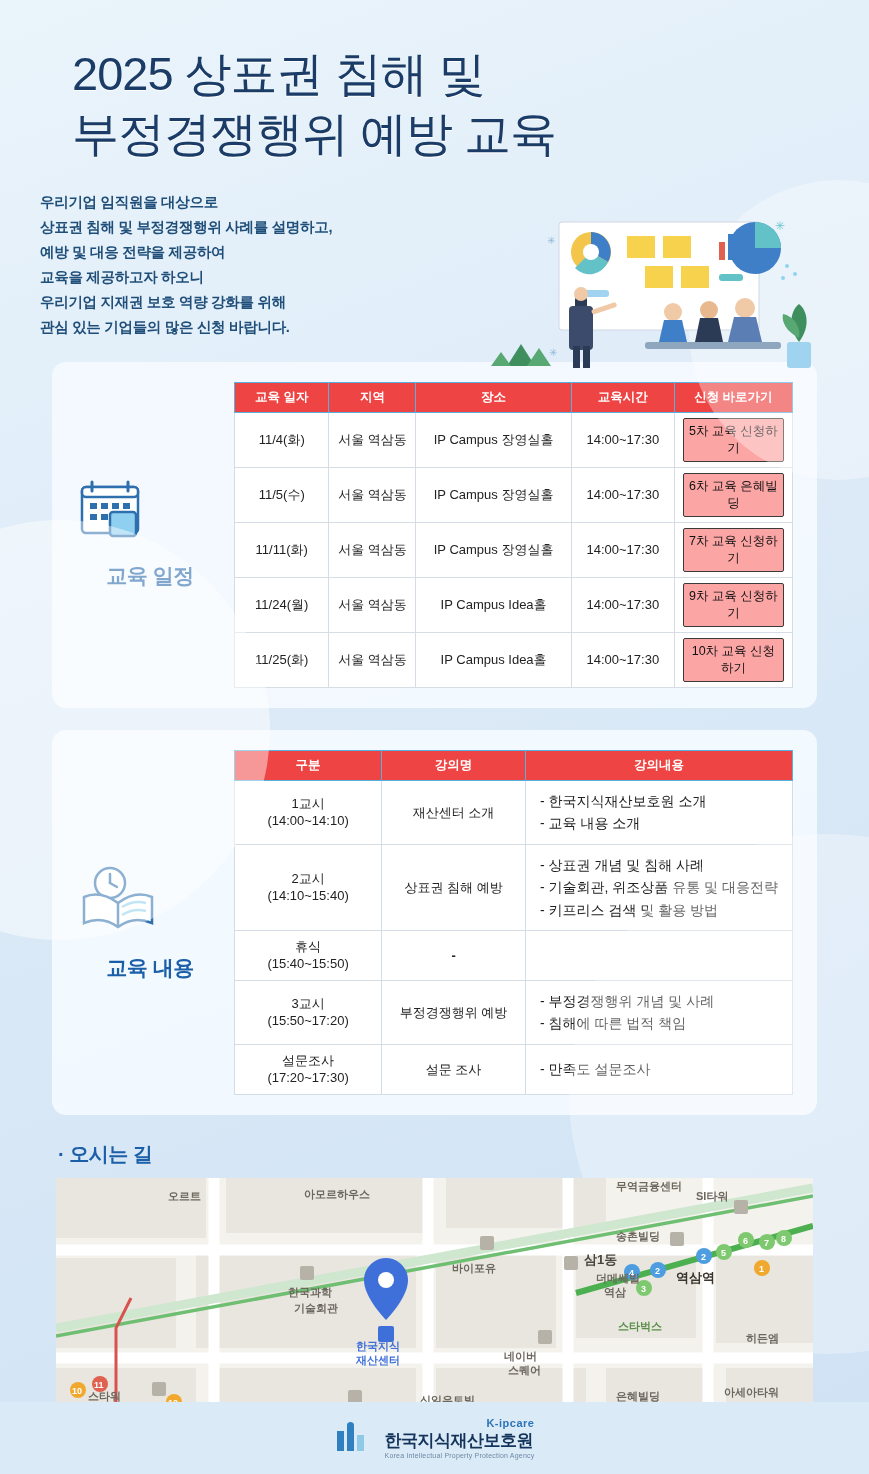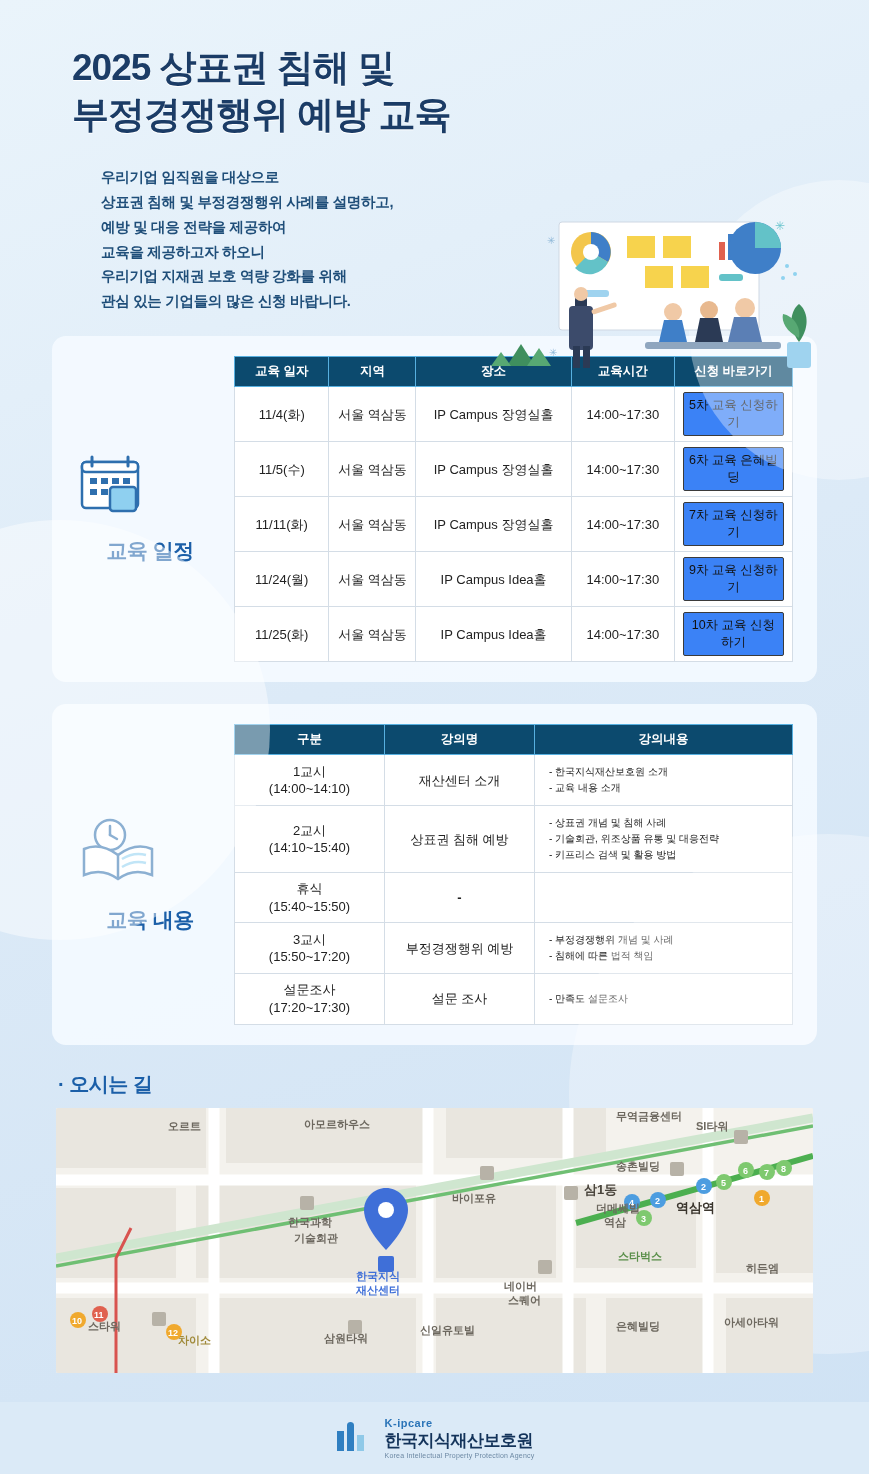"2025 상표권 침해 및" .title-line { font-size: 37px -> 47px; font-weight: bold -> normal }
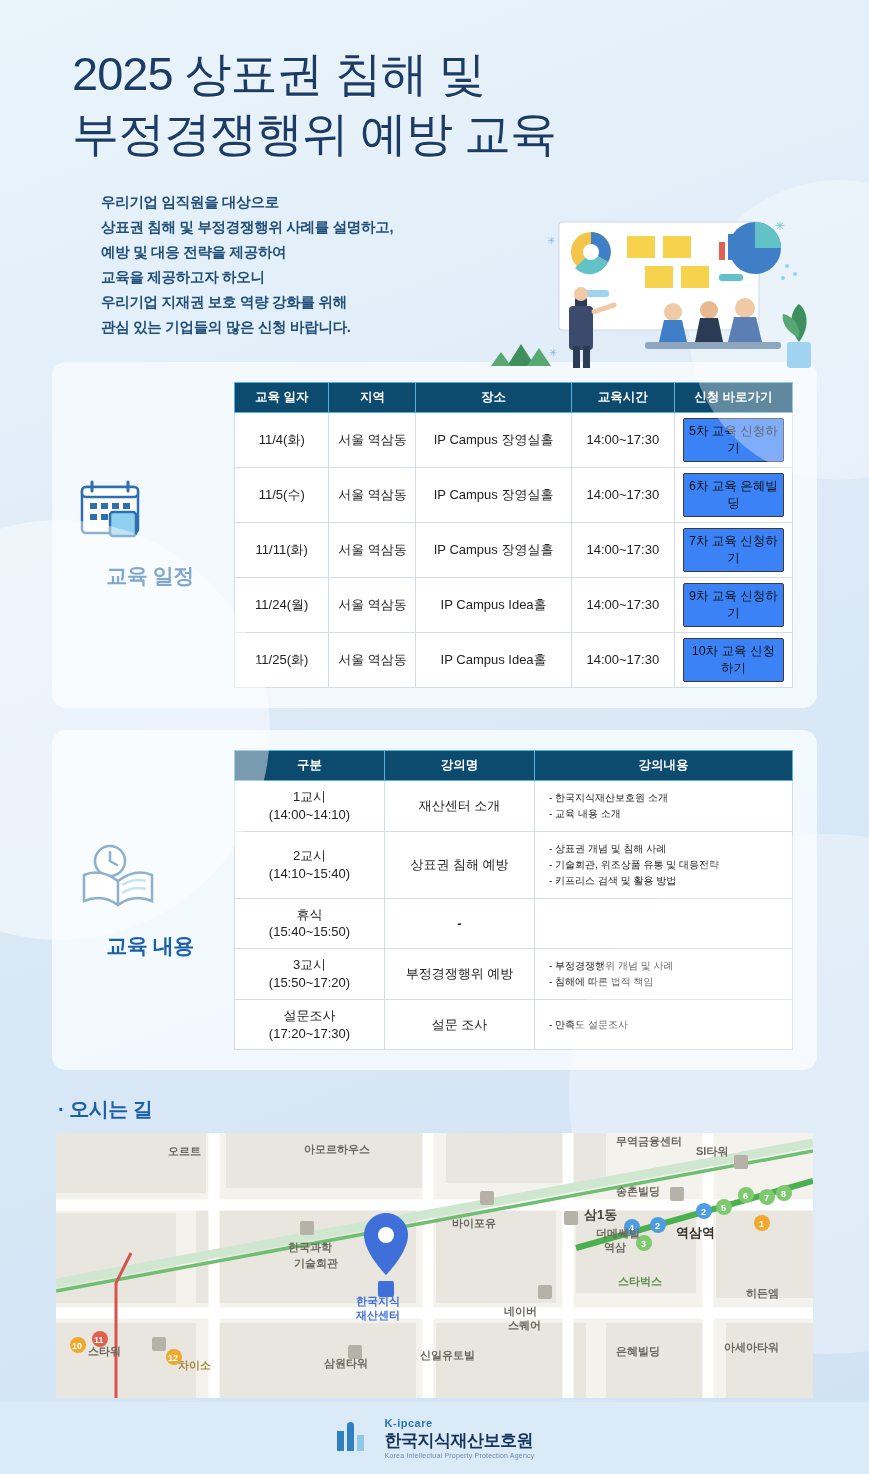"우리기업 임직원을 대상으로" .intro { padding-left: 101px -> 40px }
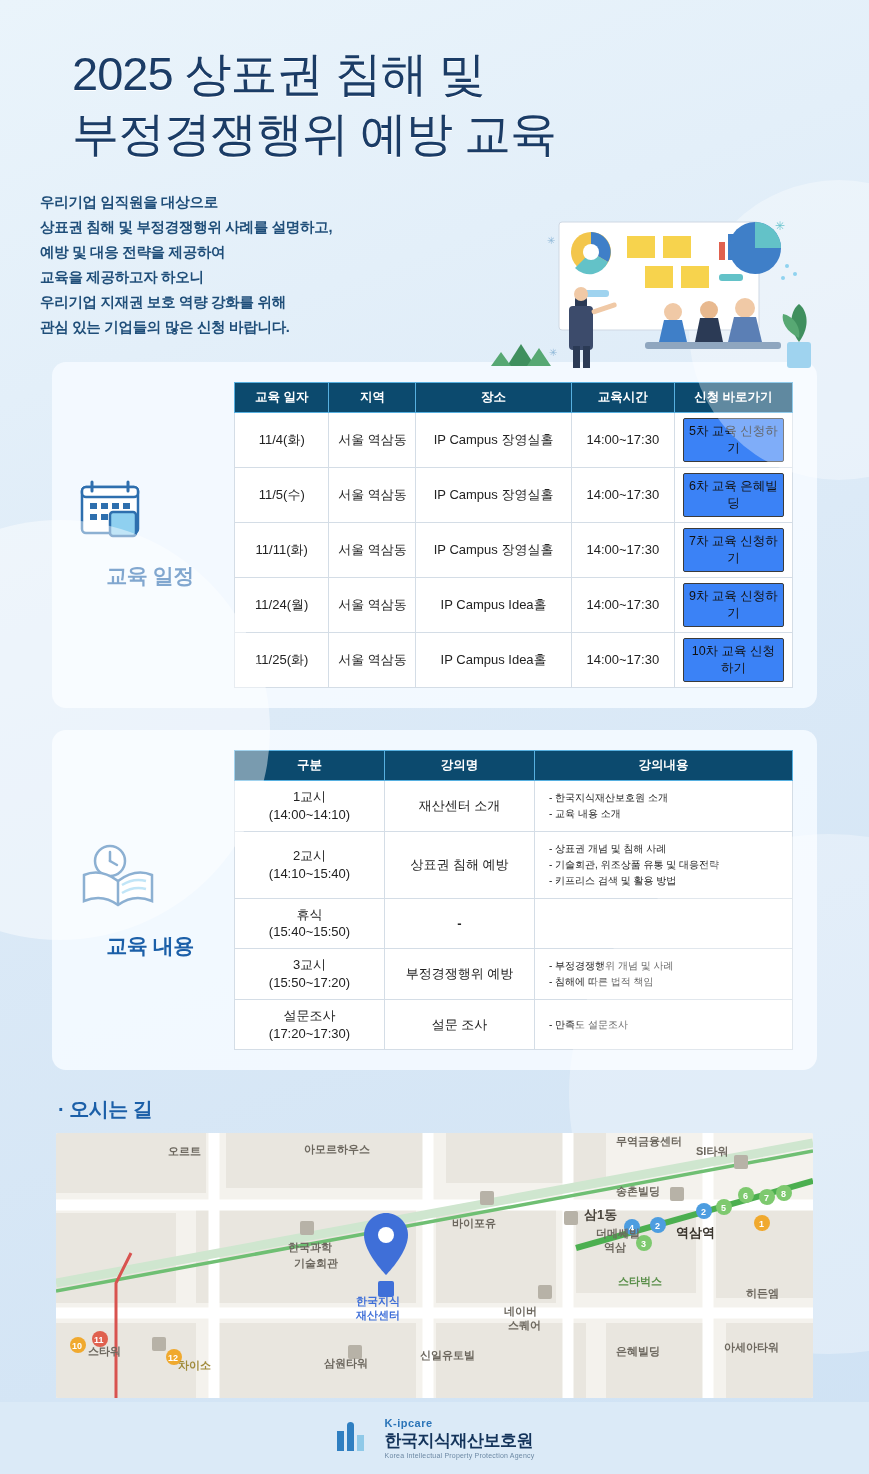"교육 일자" th { background: #0c4a6e -> #ef4444 }
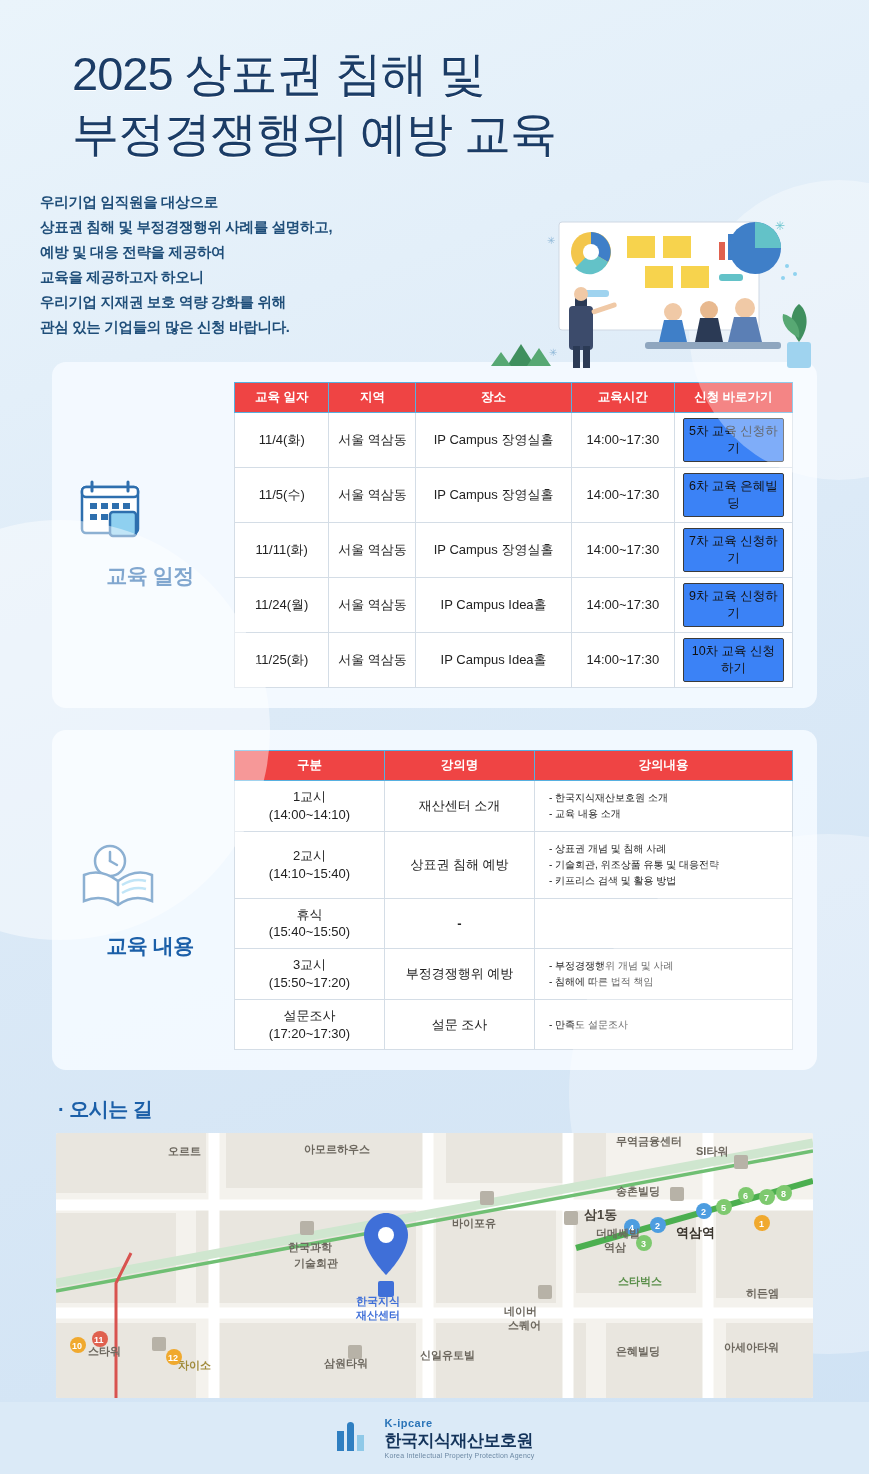"5차 교육 신청하기" .apply-btn { background: #3b82f6 -> #fca5a5 }
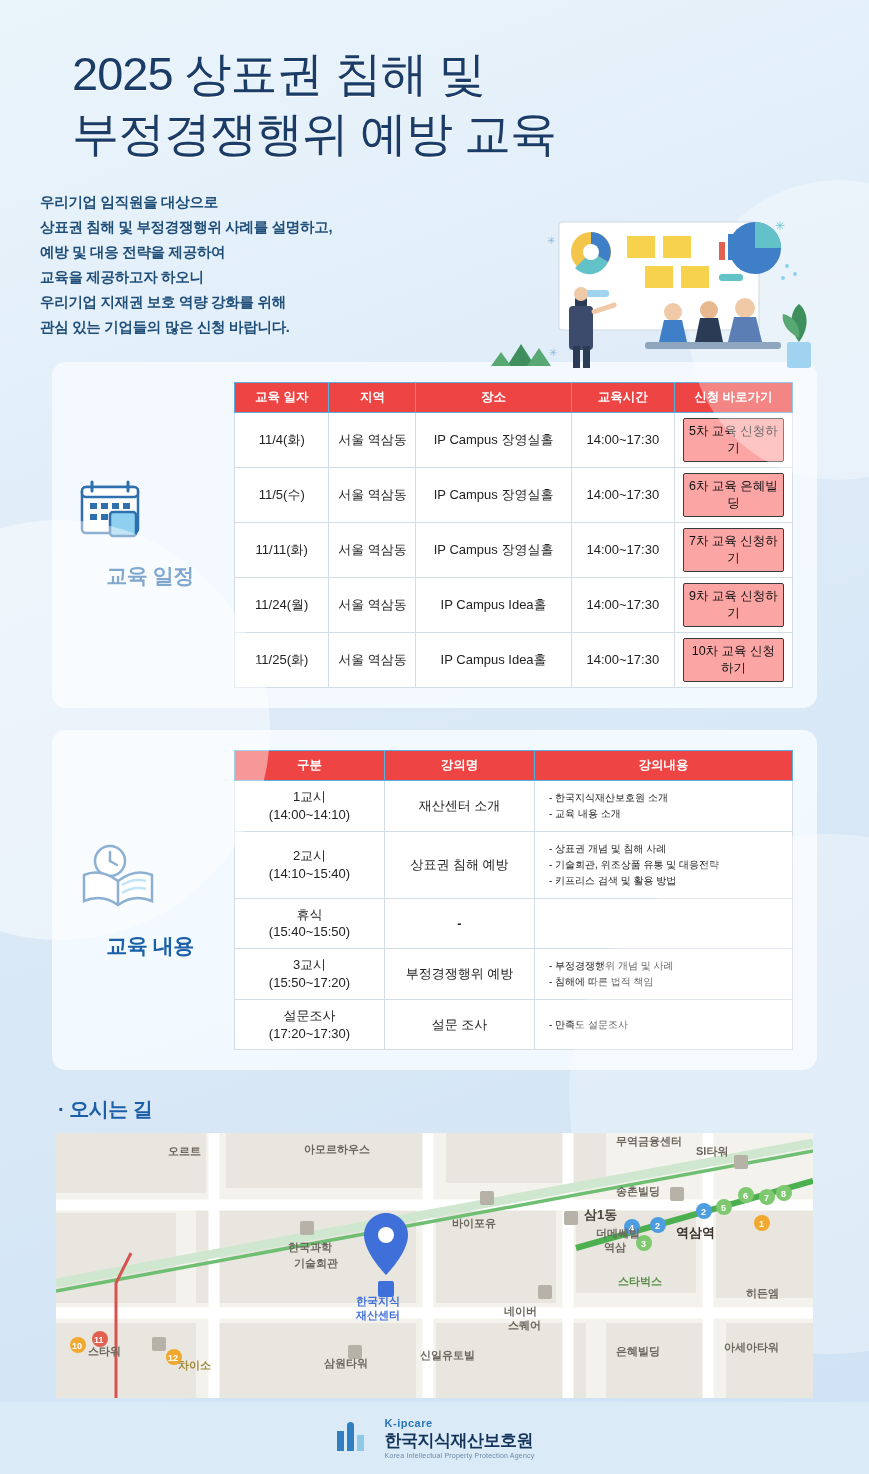"- 한국지식재산보호원 소개" .t2 td.desc { font-size: 10px -> 14px }
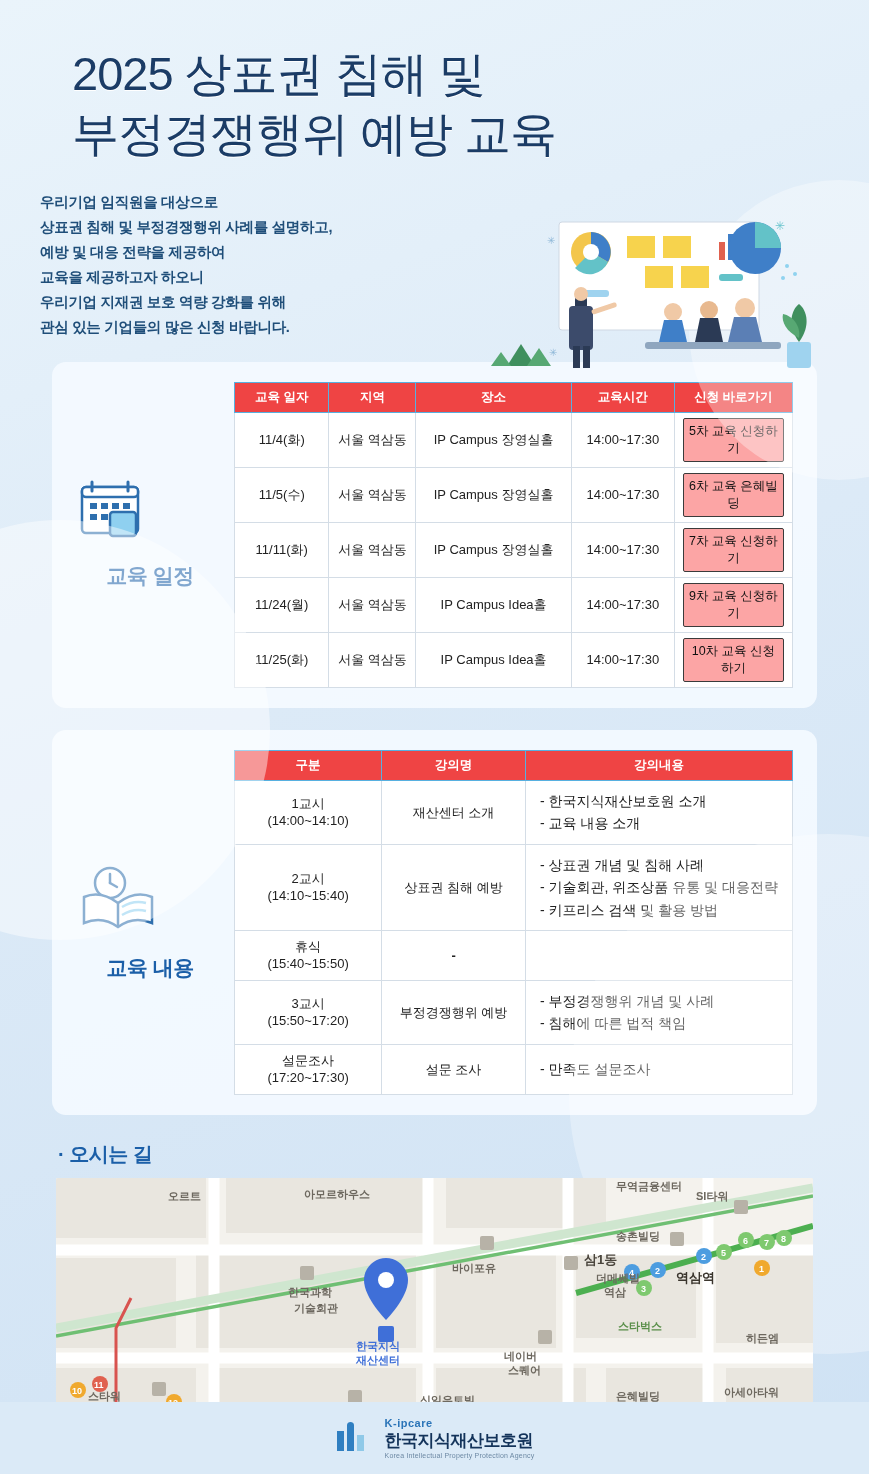"K-ipcare" .footer .logo-text .l1 { text-align: none -> right }
